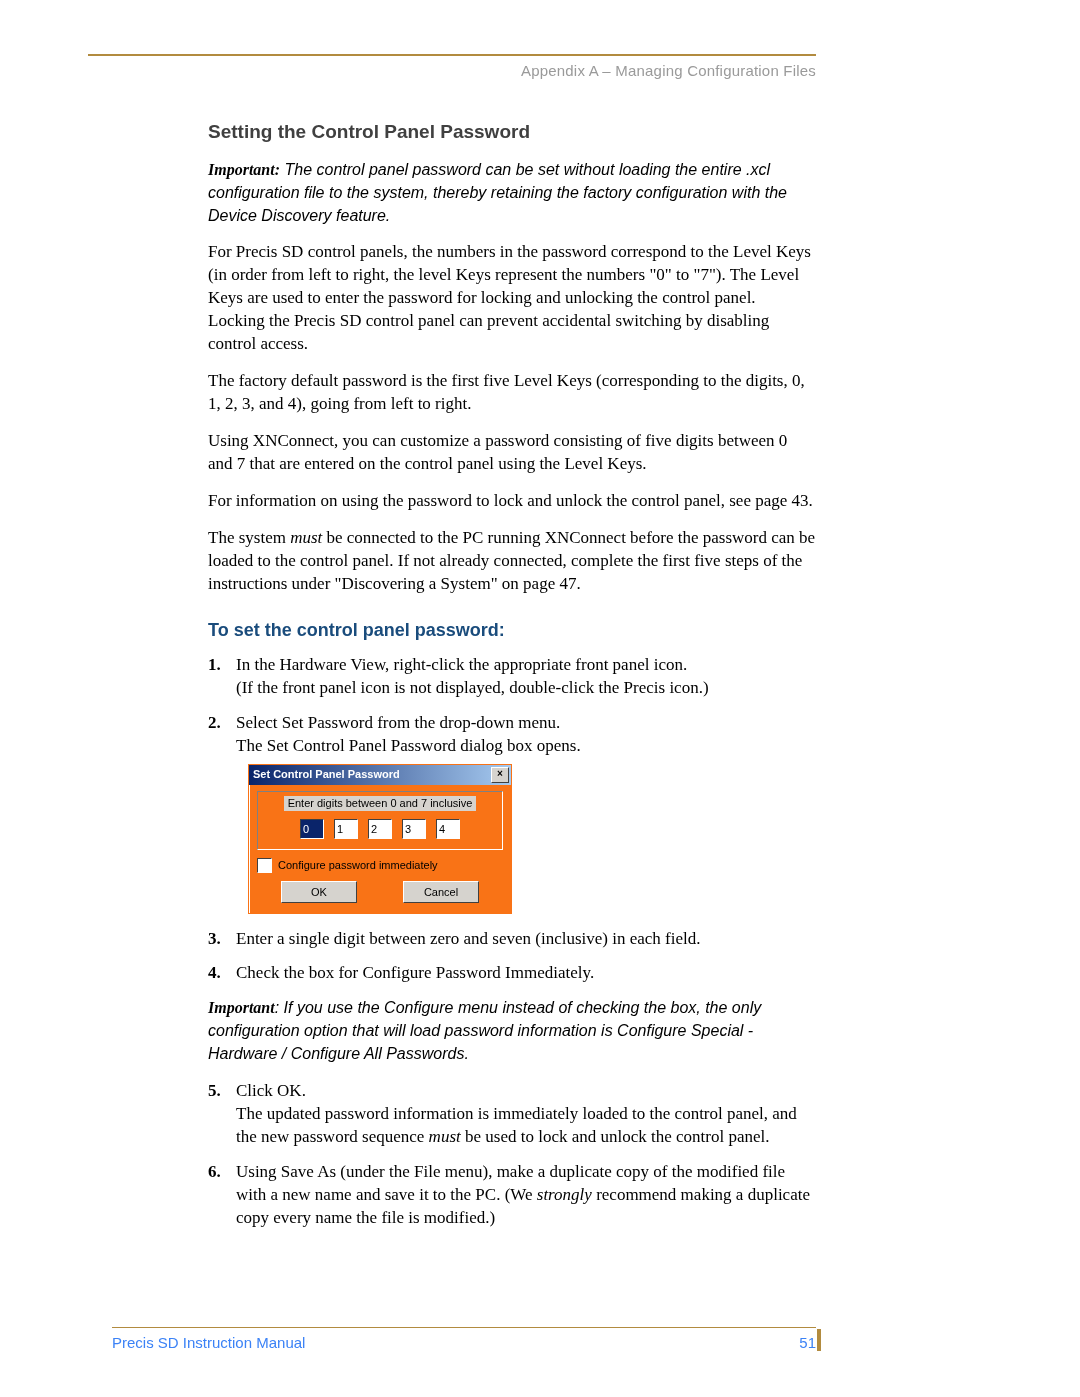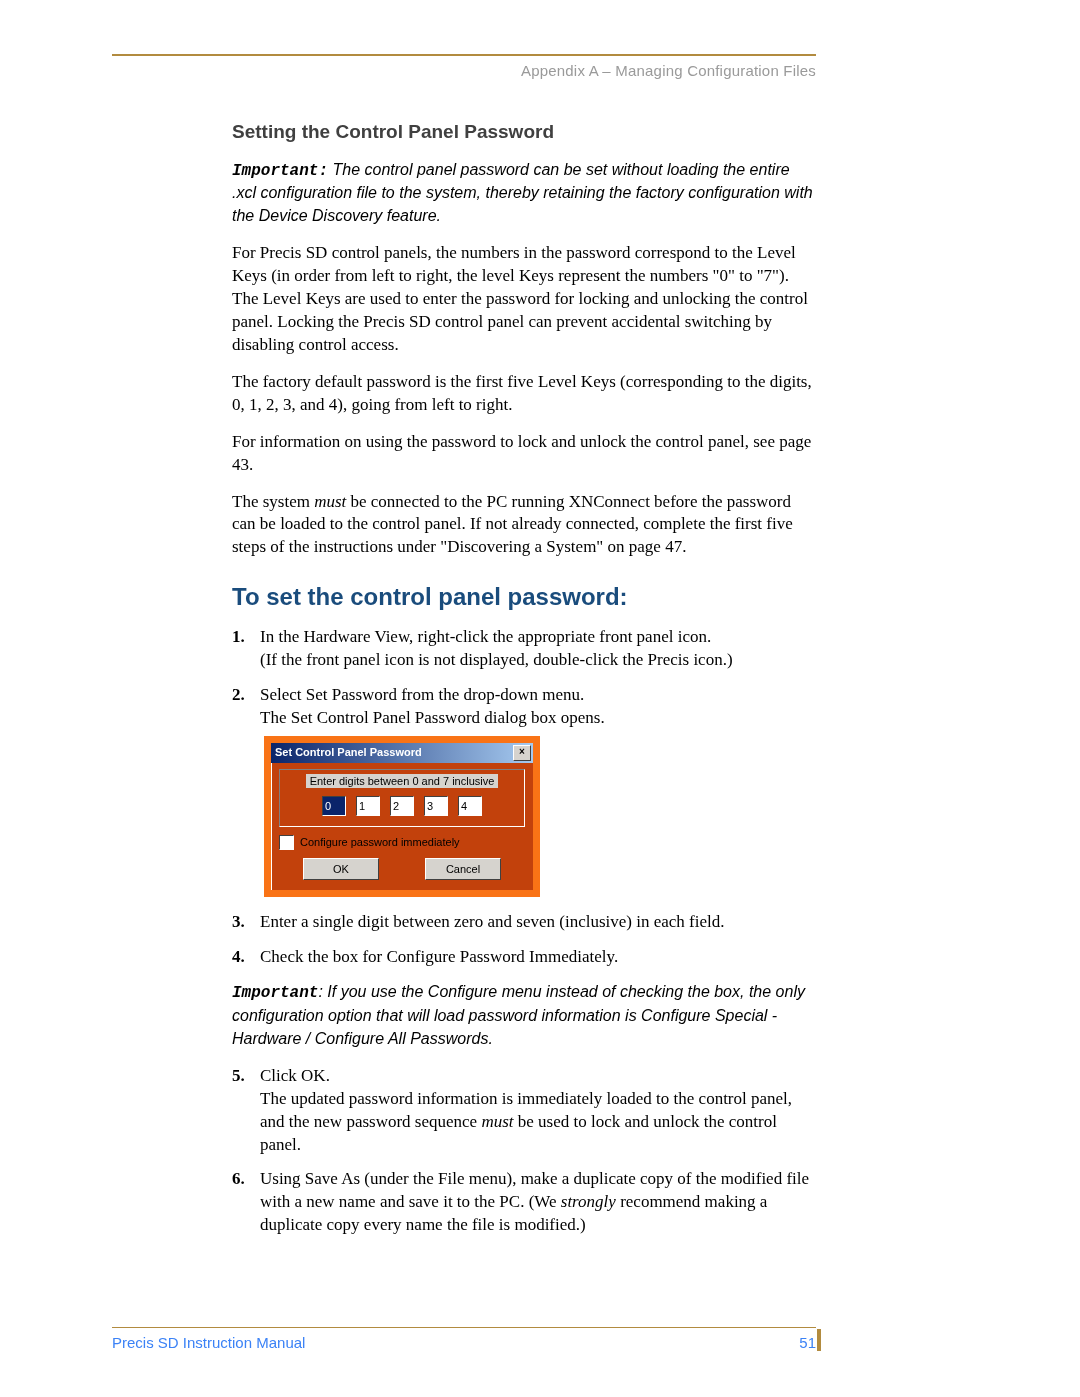"Appendix A – Managing Configuration" .page { padding: 54px 112px 60px 112px -> 54px 112px 60px 88px }
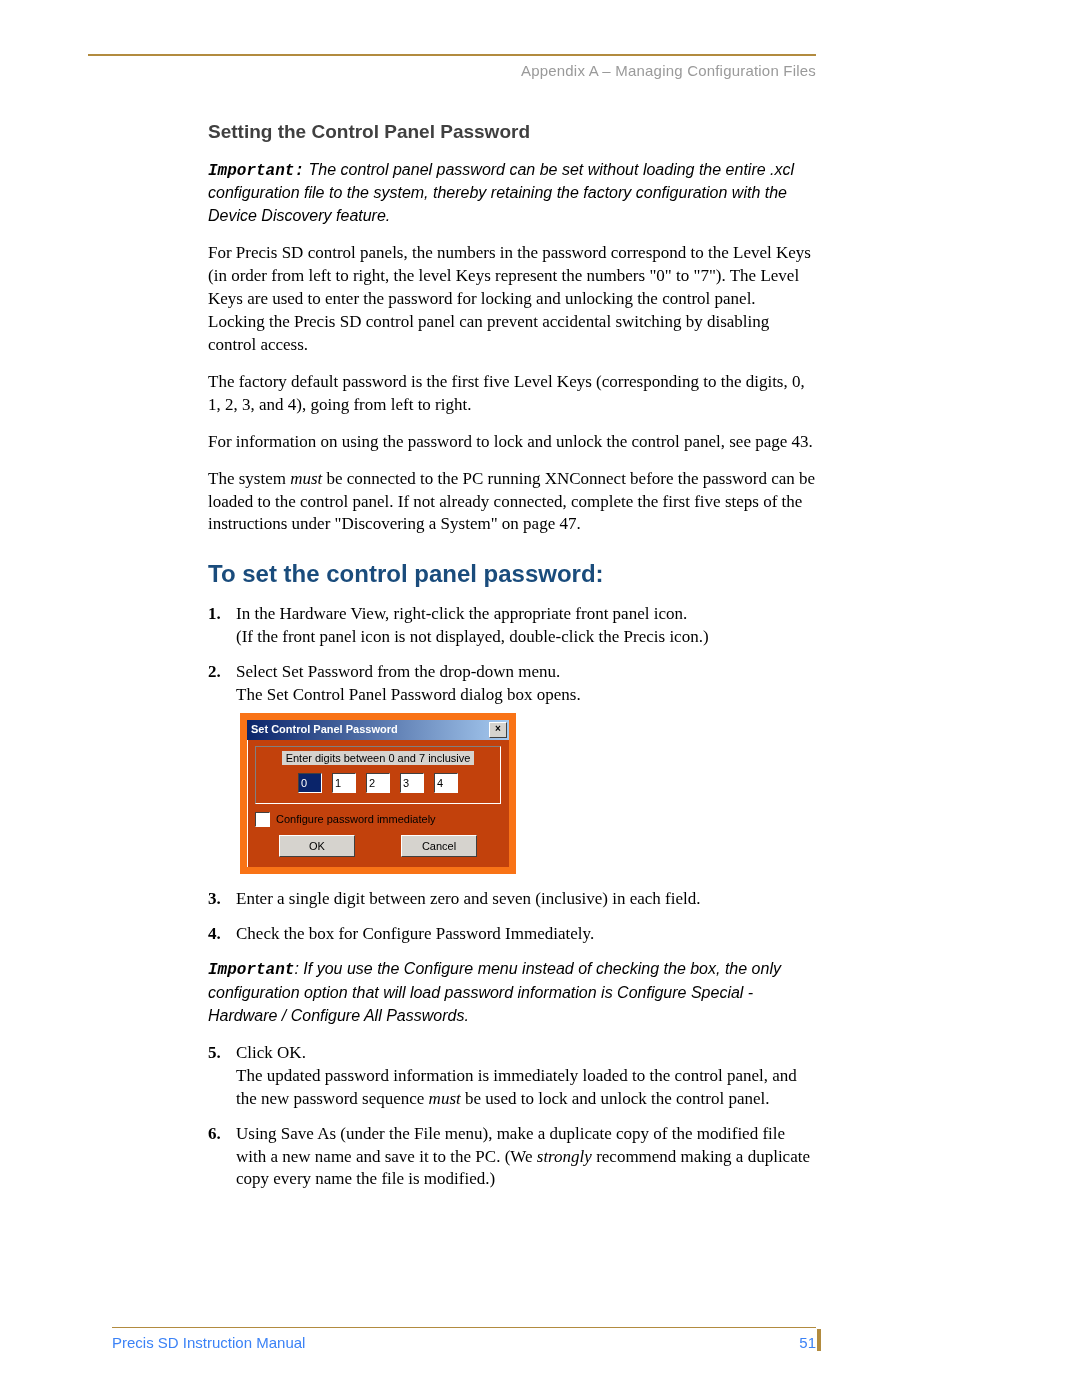"Important:" .important-label { font-family: Liberation Mono, monospace -> Liberation Serif, serif }
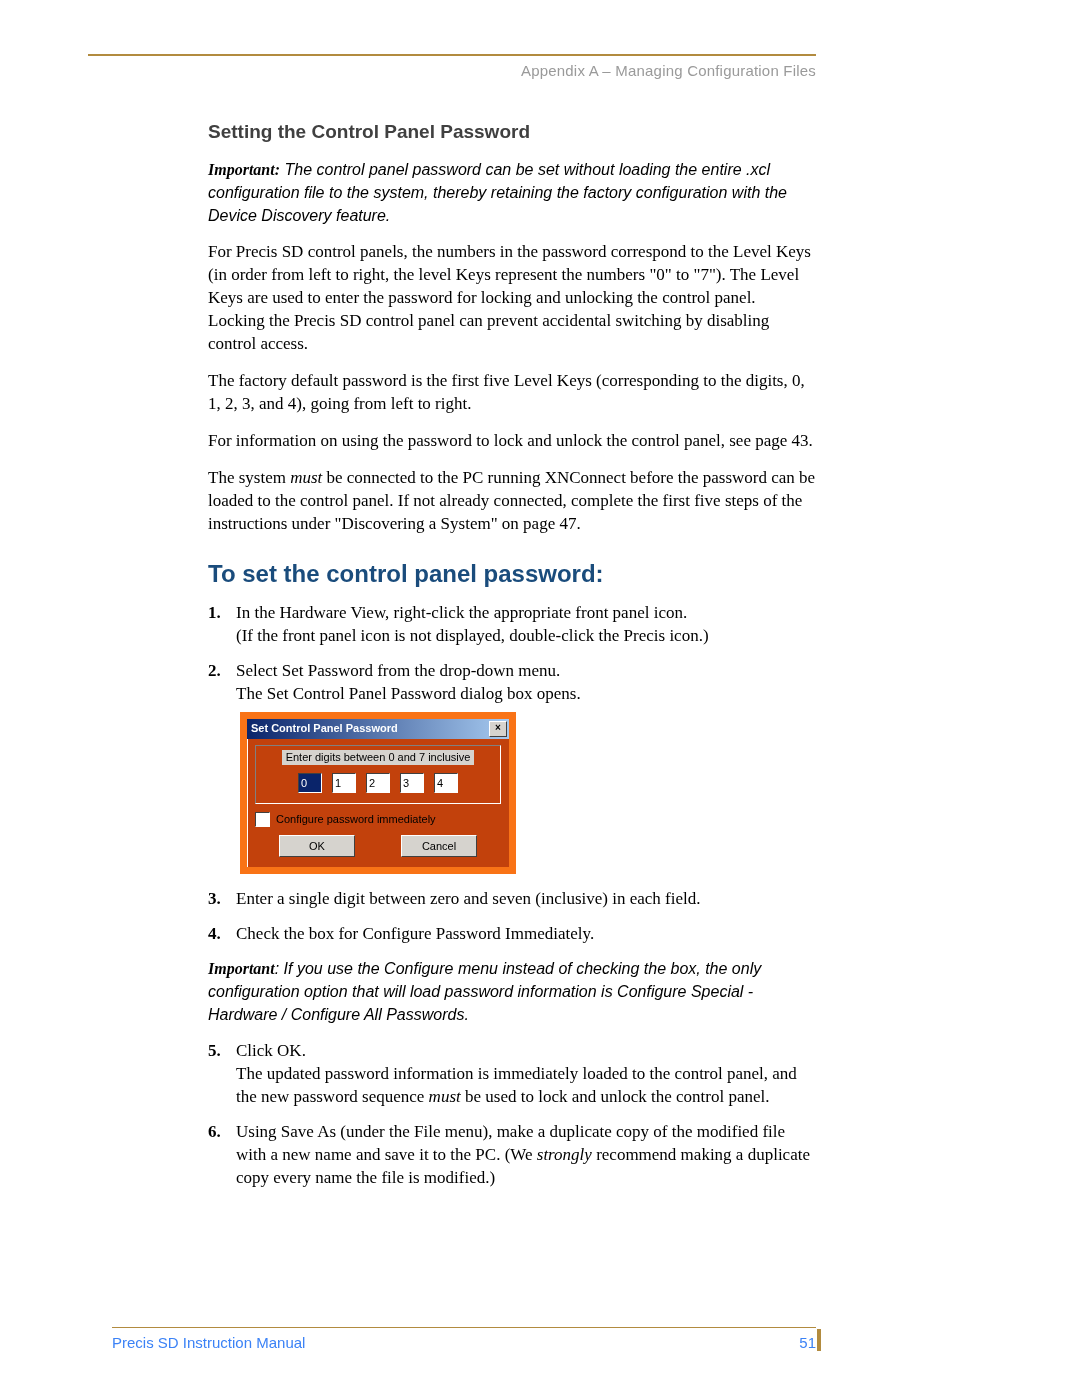"Using XNConnect, you can customize" p.body { html: none -> <p>Using XNConnect, you can customize a password consisting of five digits between 0 and 7 that are entered on the control panel using the Level Keys.</p> }
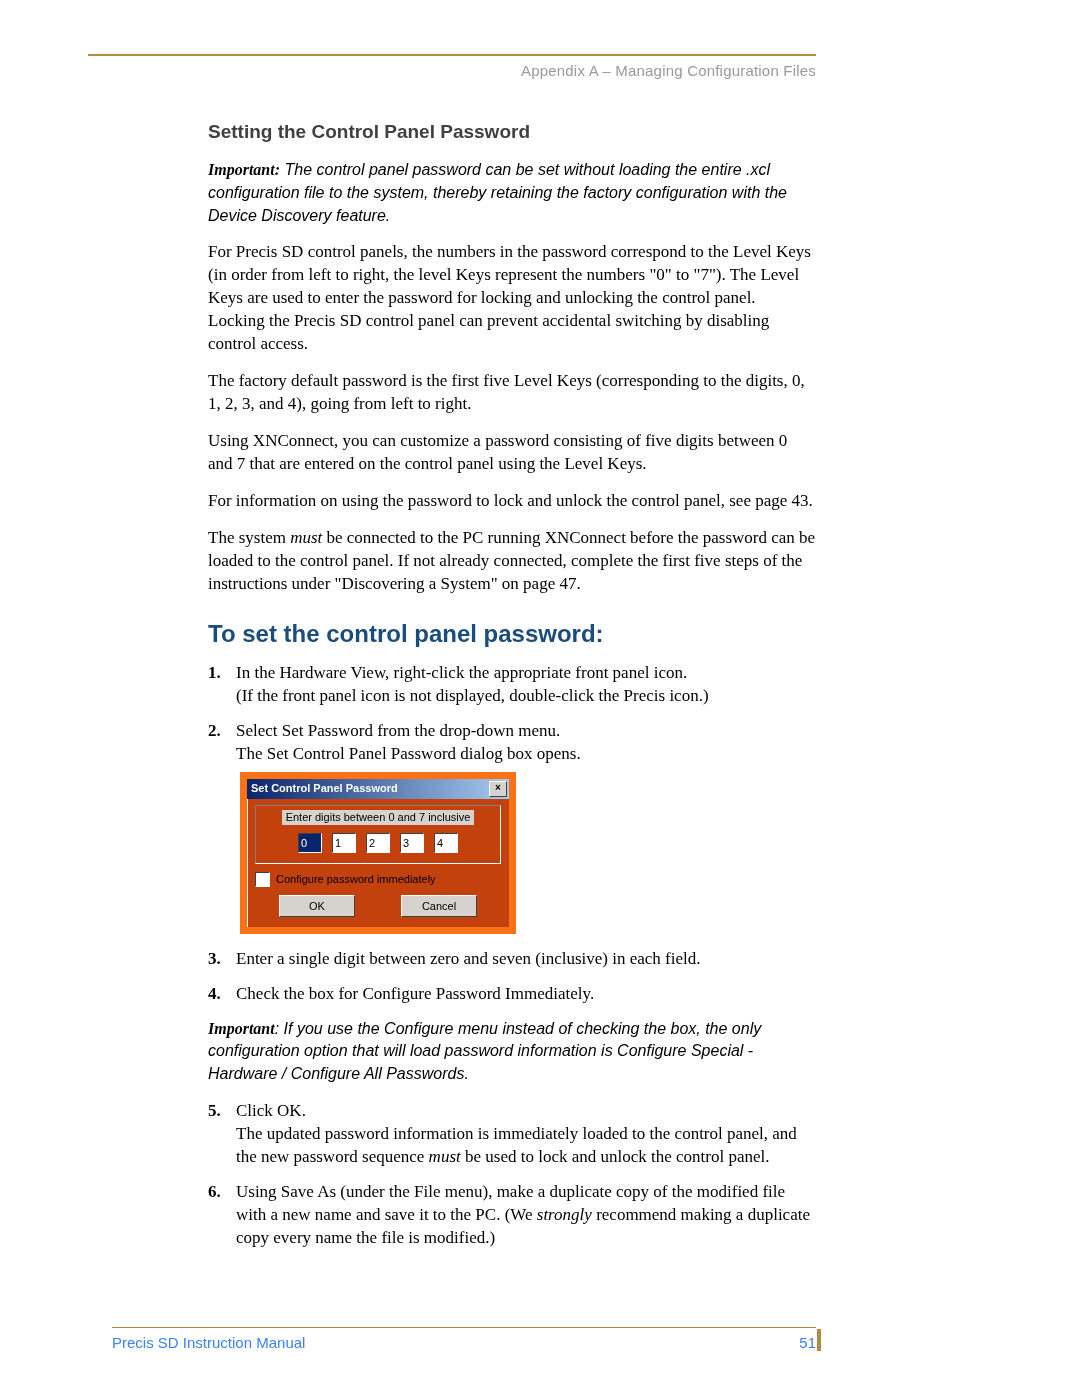"To set the control panel" h3.subsection { font-size: 24px -> 18px }
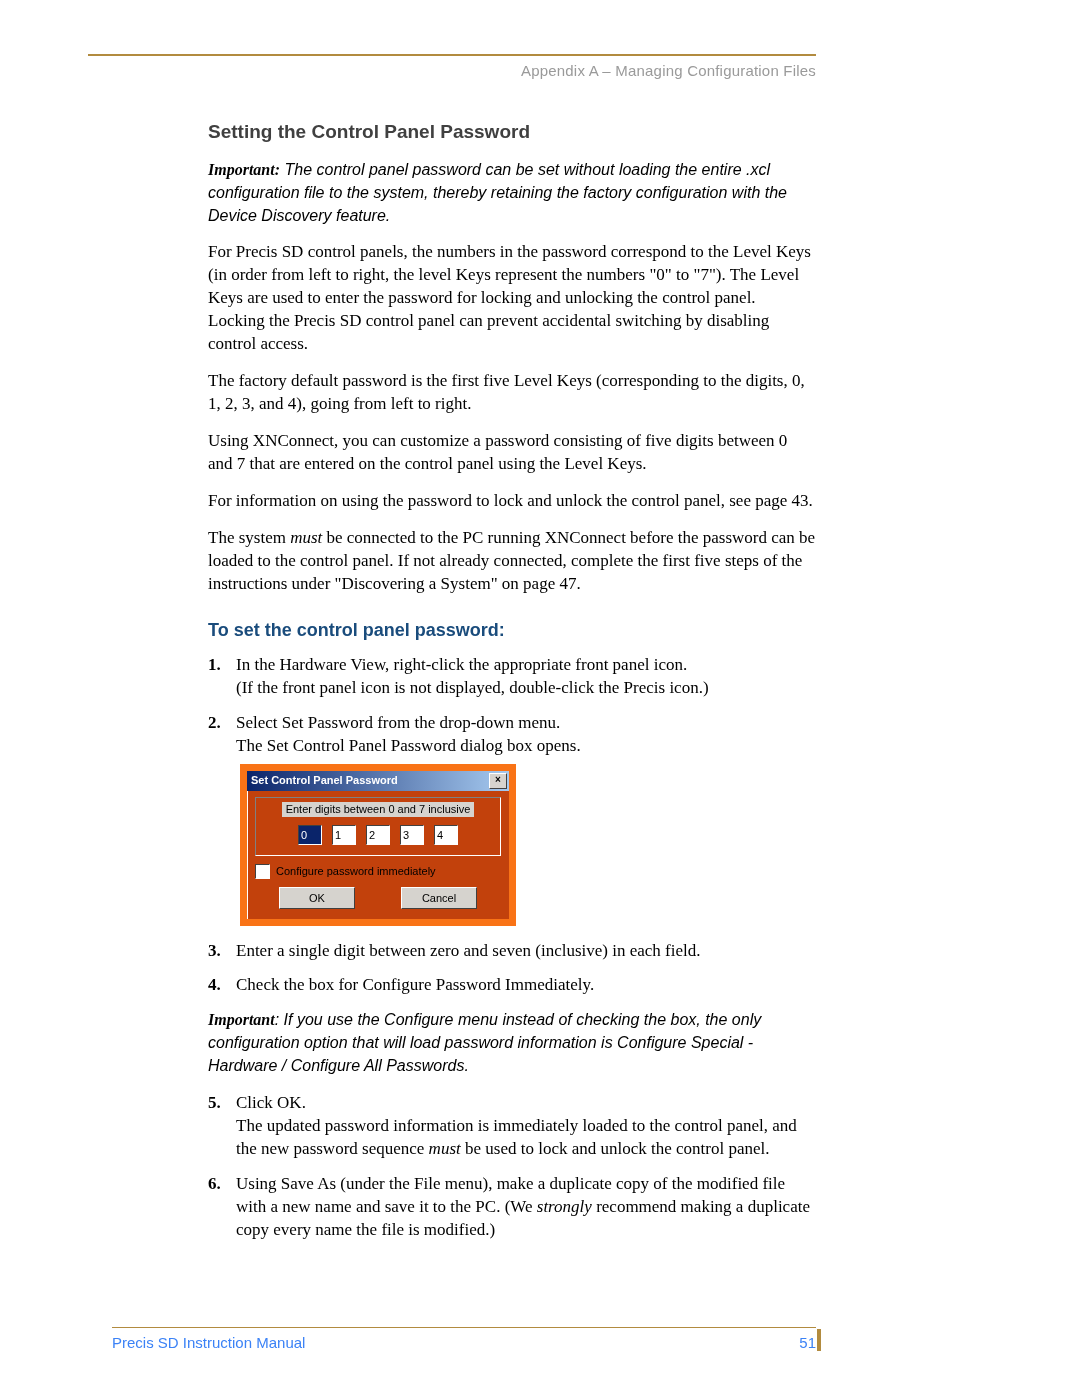"Set Control Panel Password" .dialog { background: #c2410c -> #f97316; border: 7px solid #f97316 -> 1px solid #f97316; margin: 6px 0 14px 4px -> 6px 0 14px 12px }
